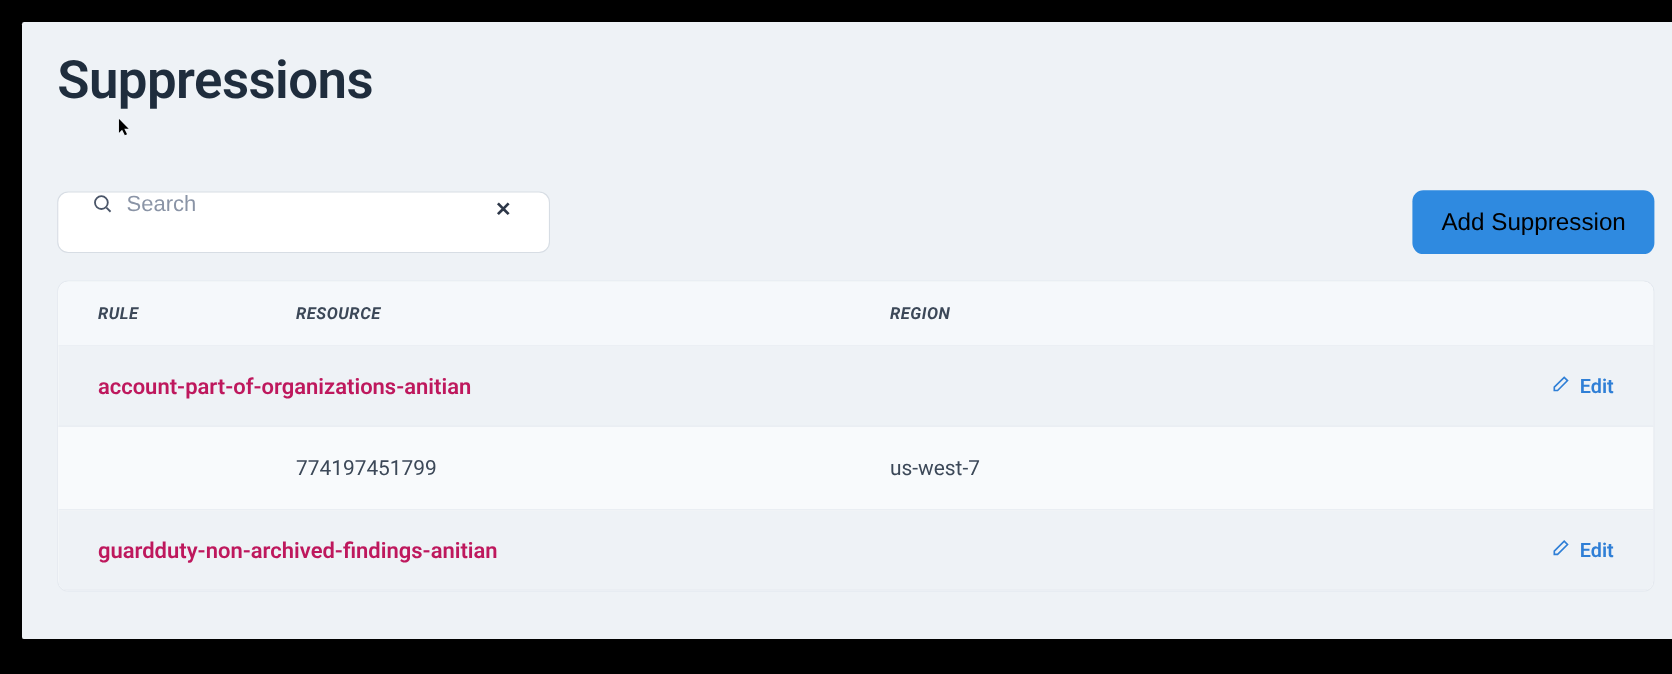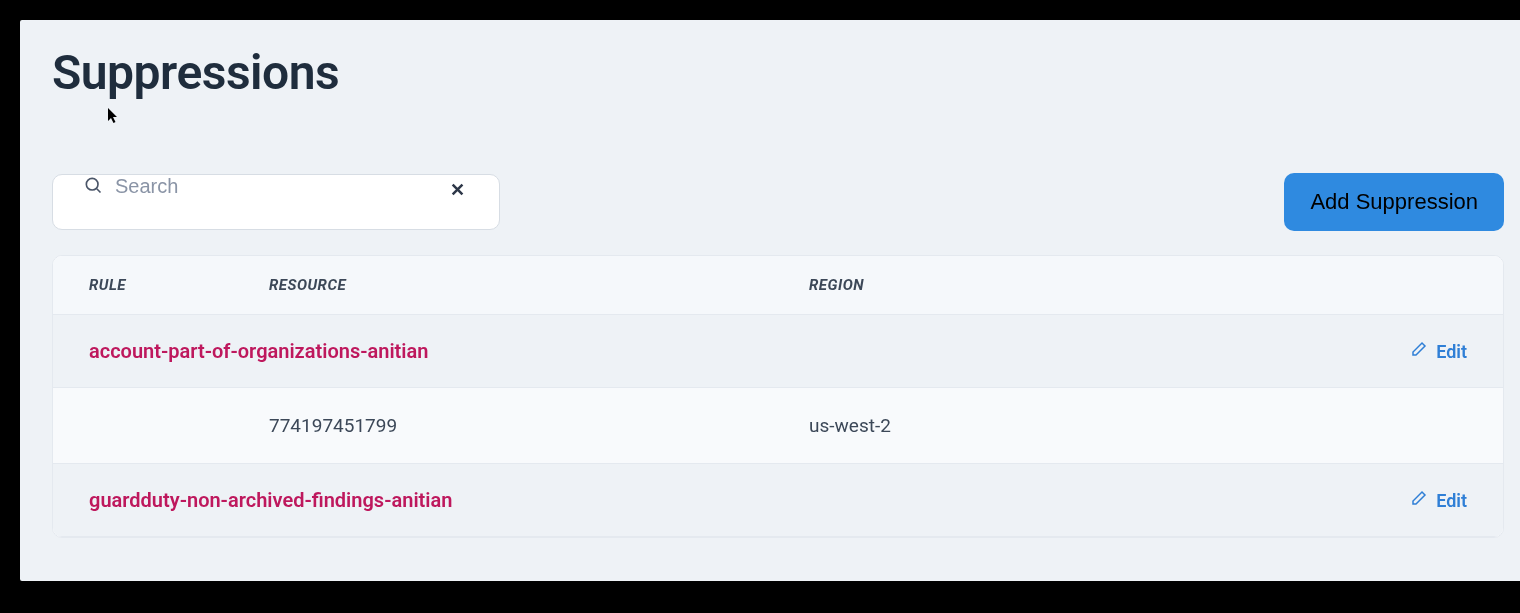"us-west-2" div { text: us-west-2 -> us-west-7 }
